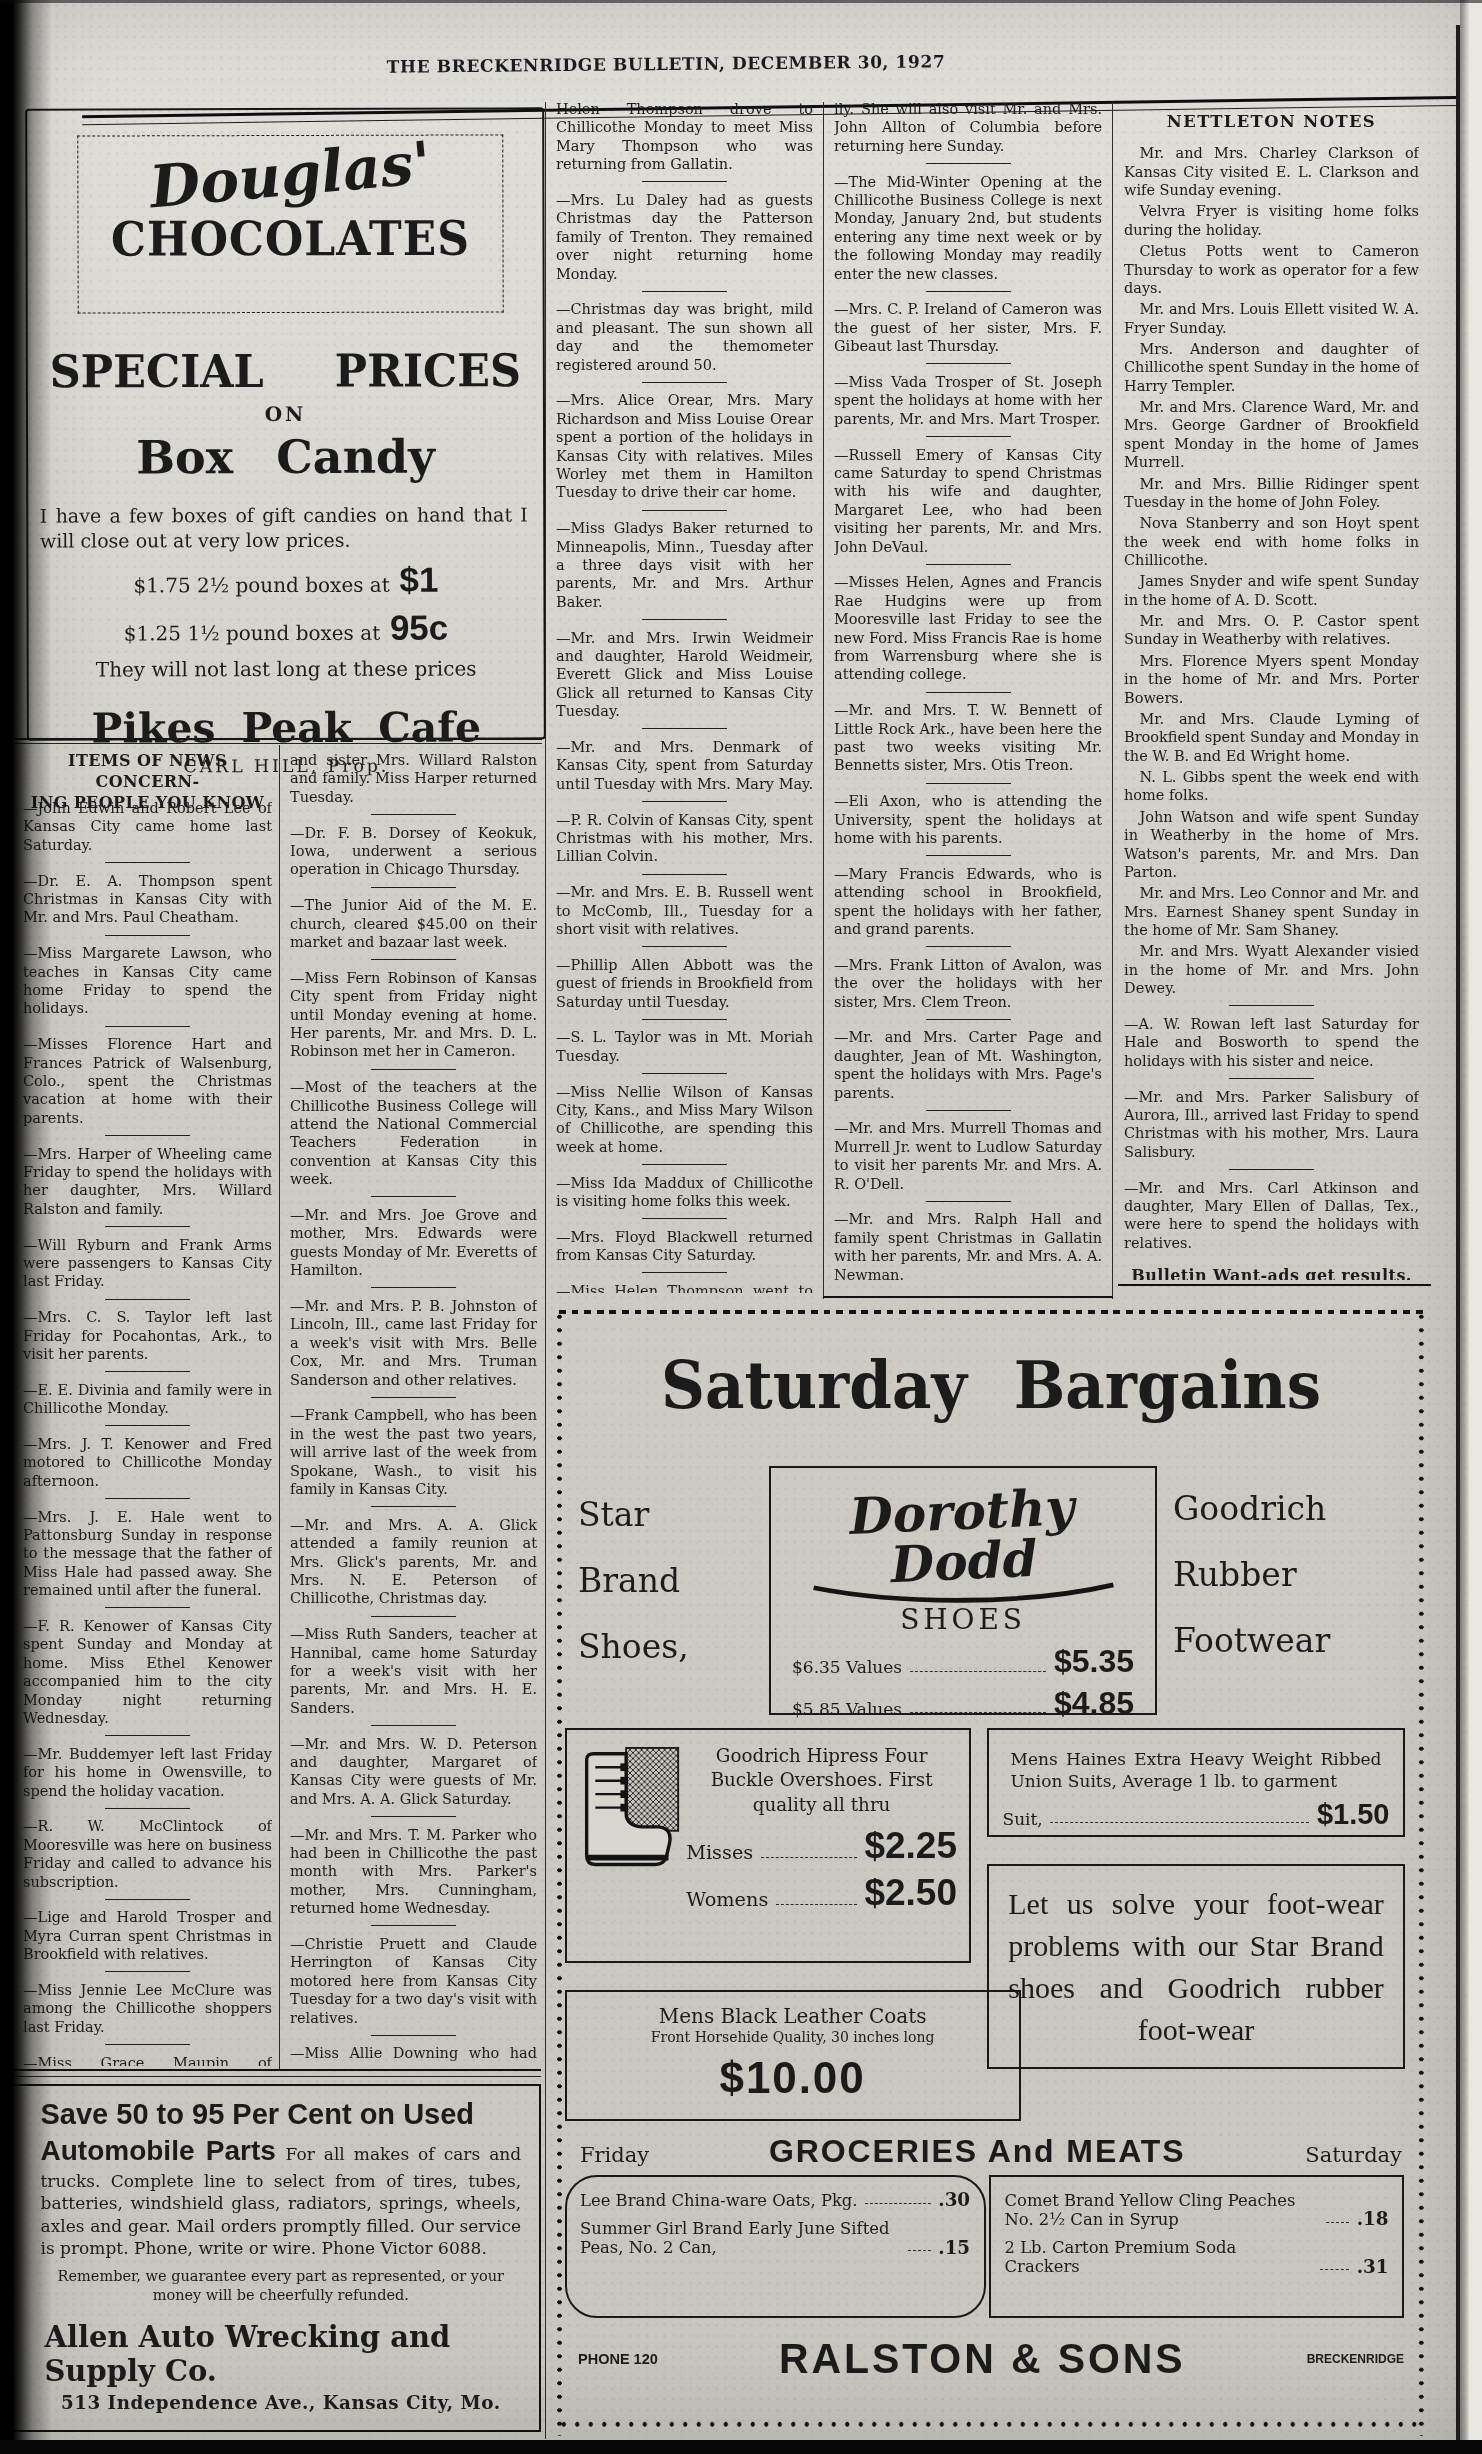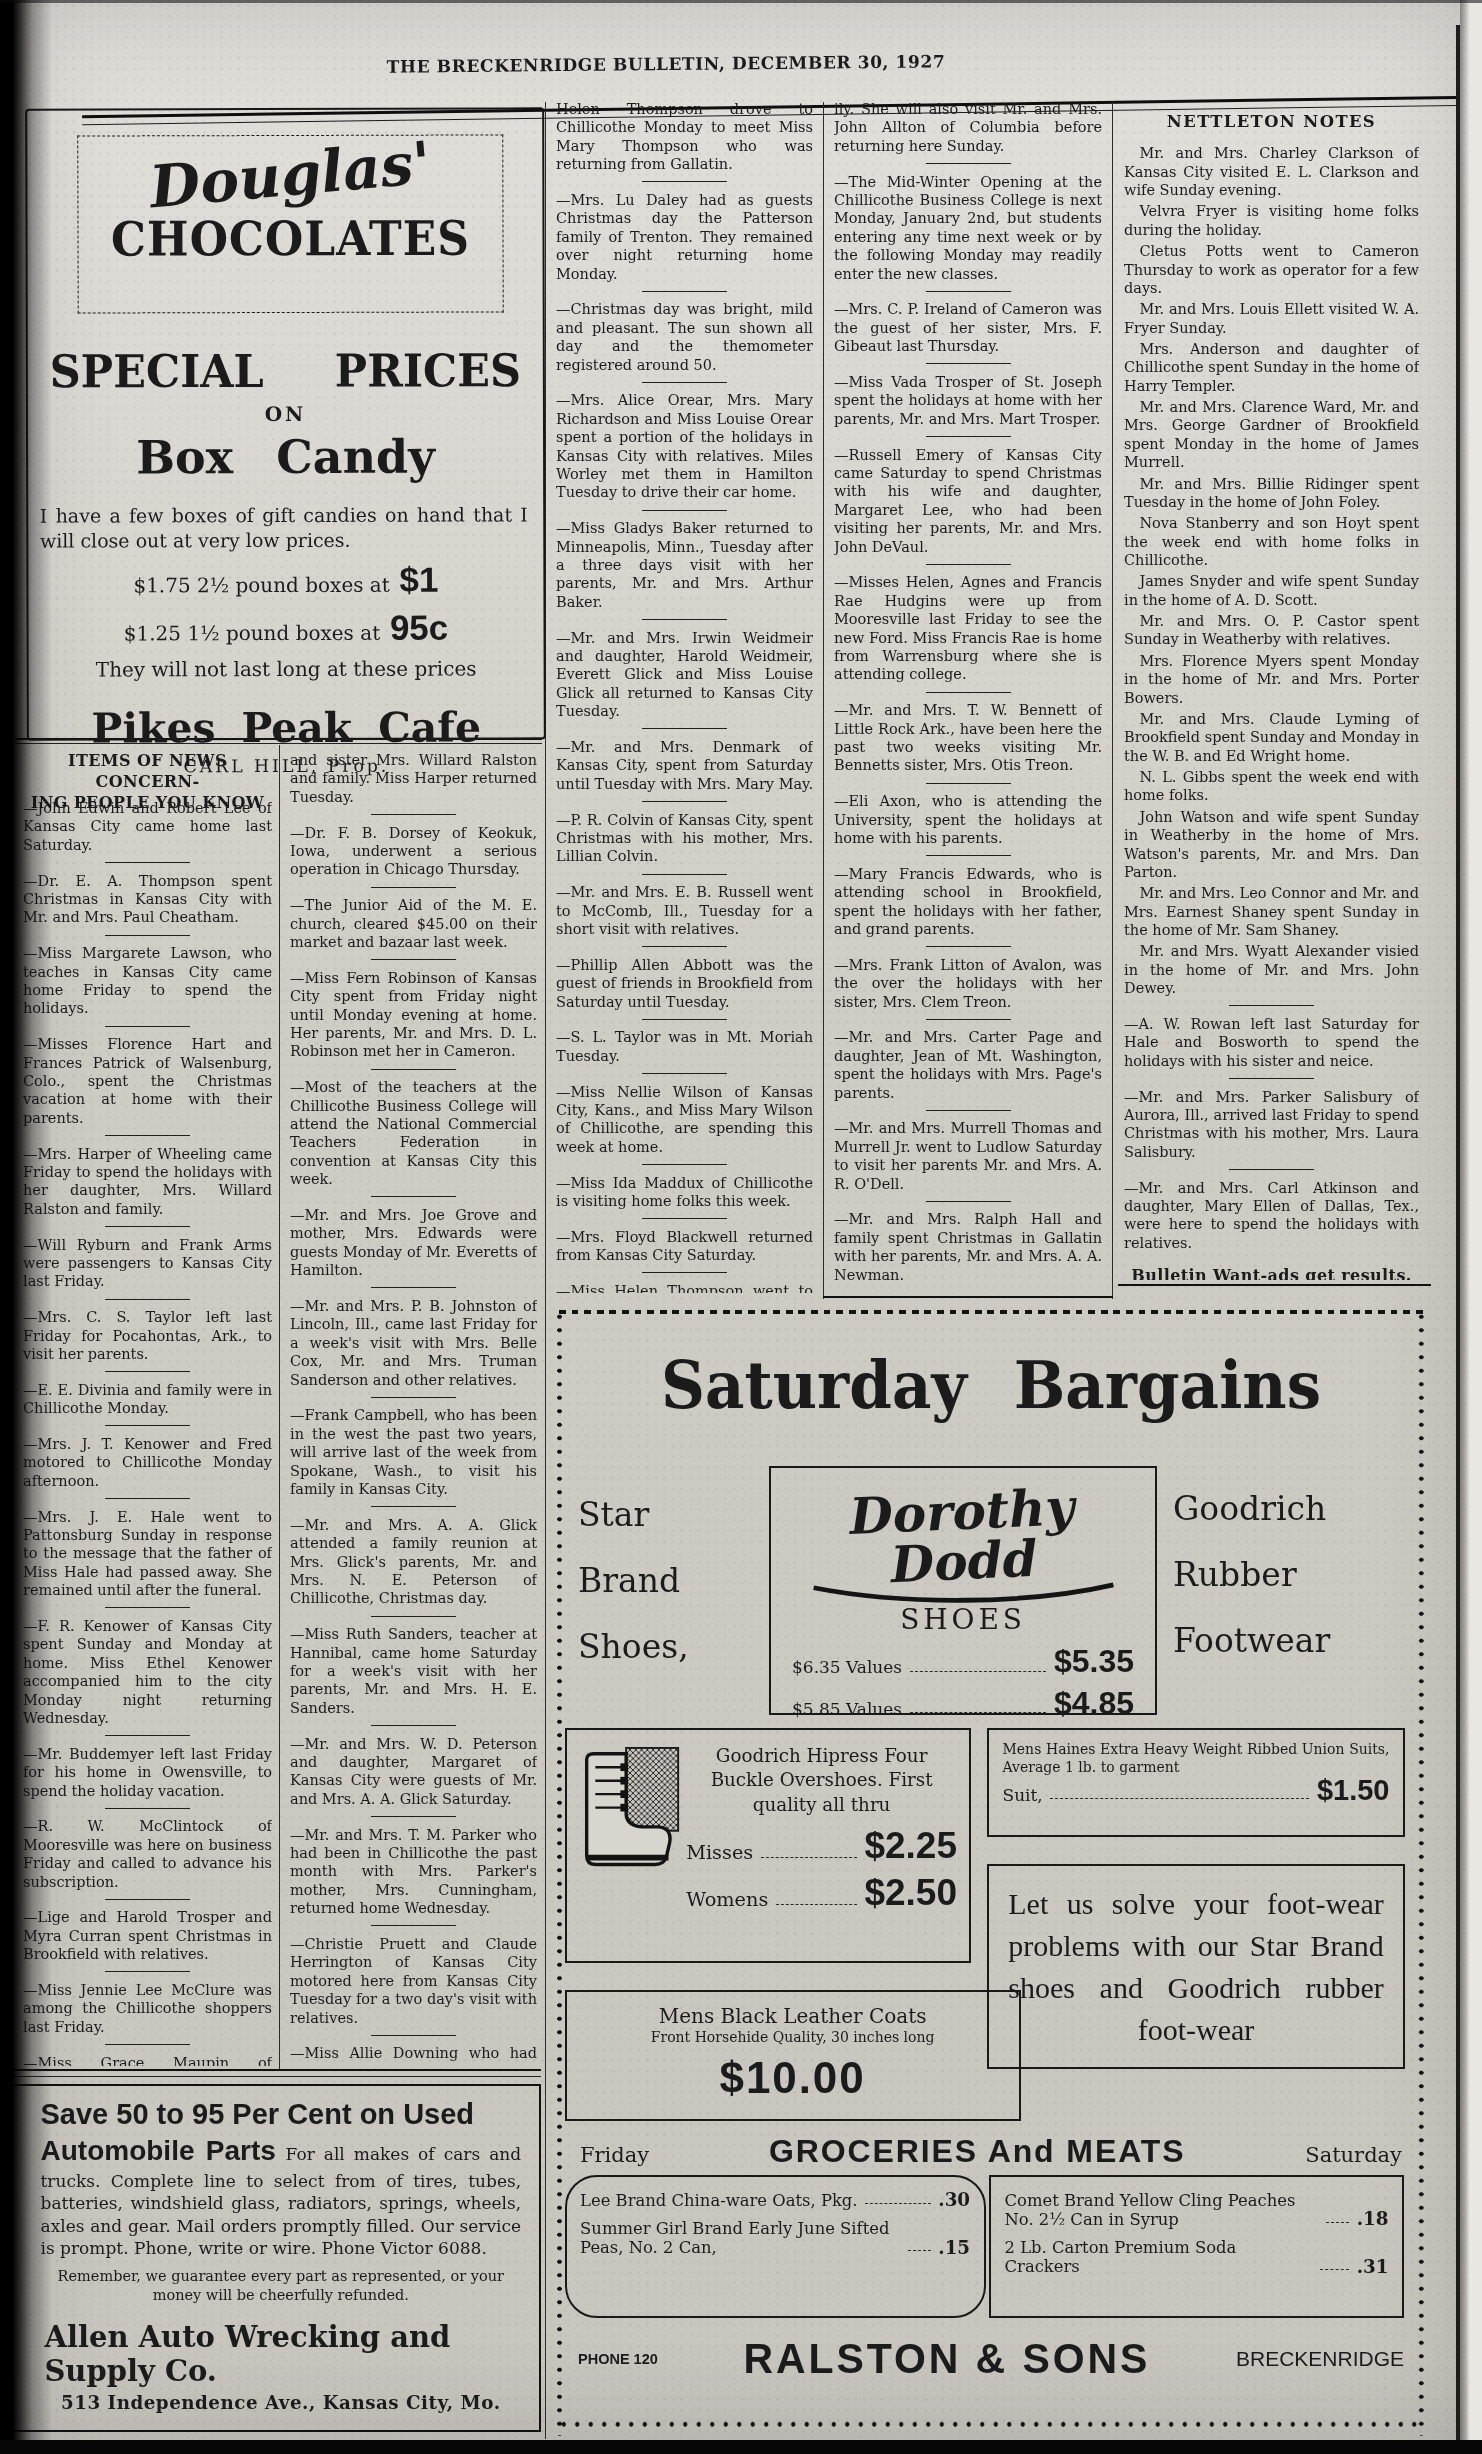"Mens Haines Extra Heavy Weight" .suits-text { font-size: 14px -> 17px; margin: 0 -> 8px }
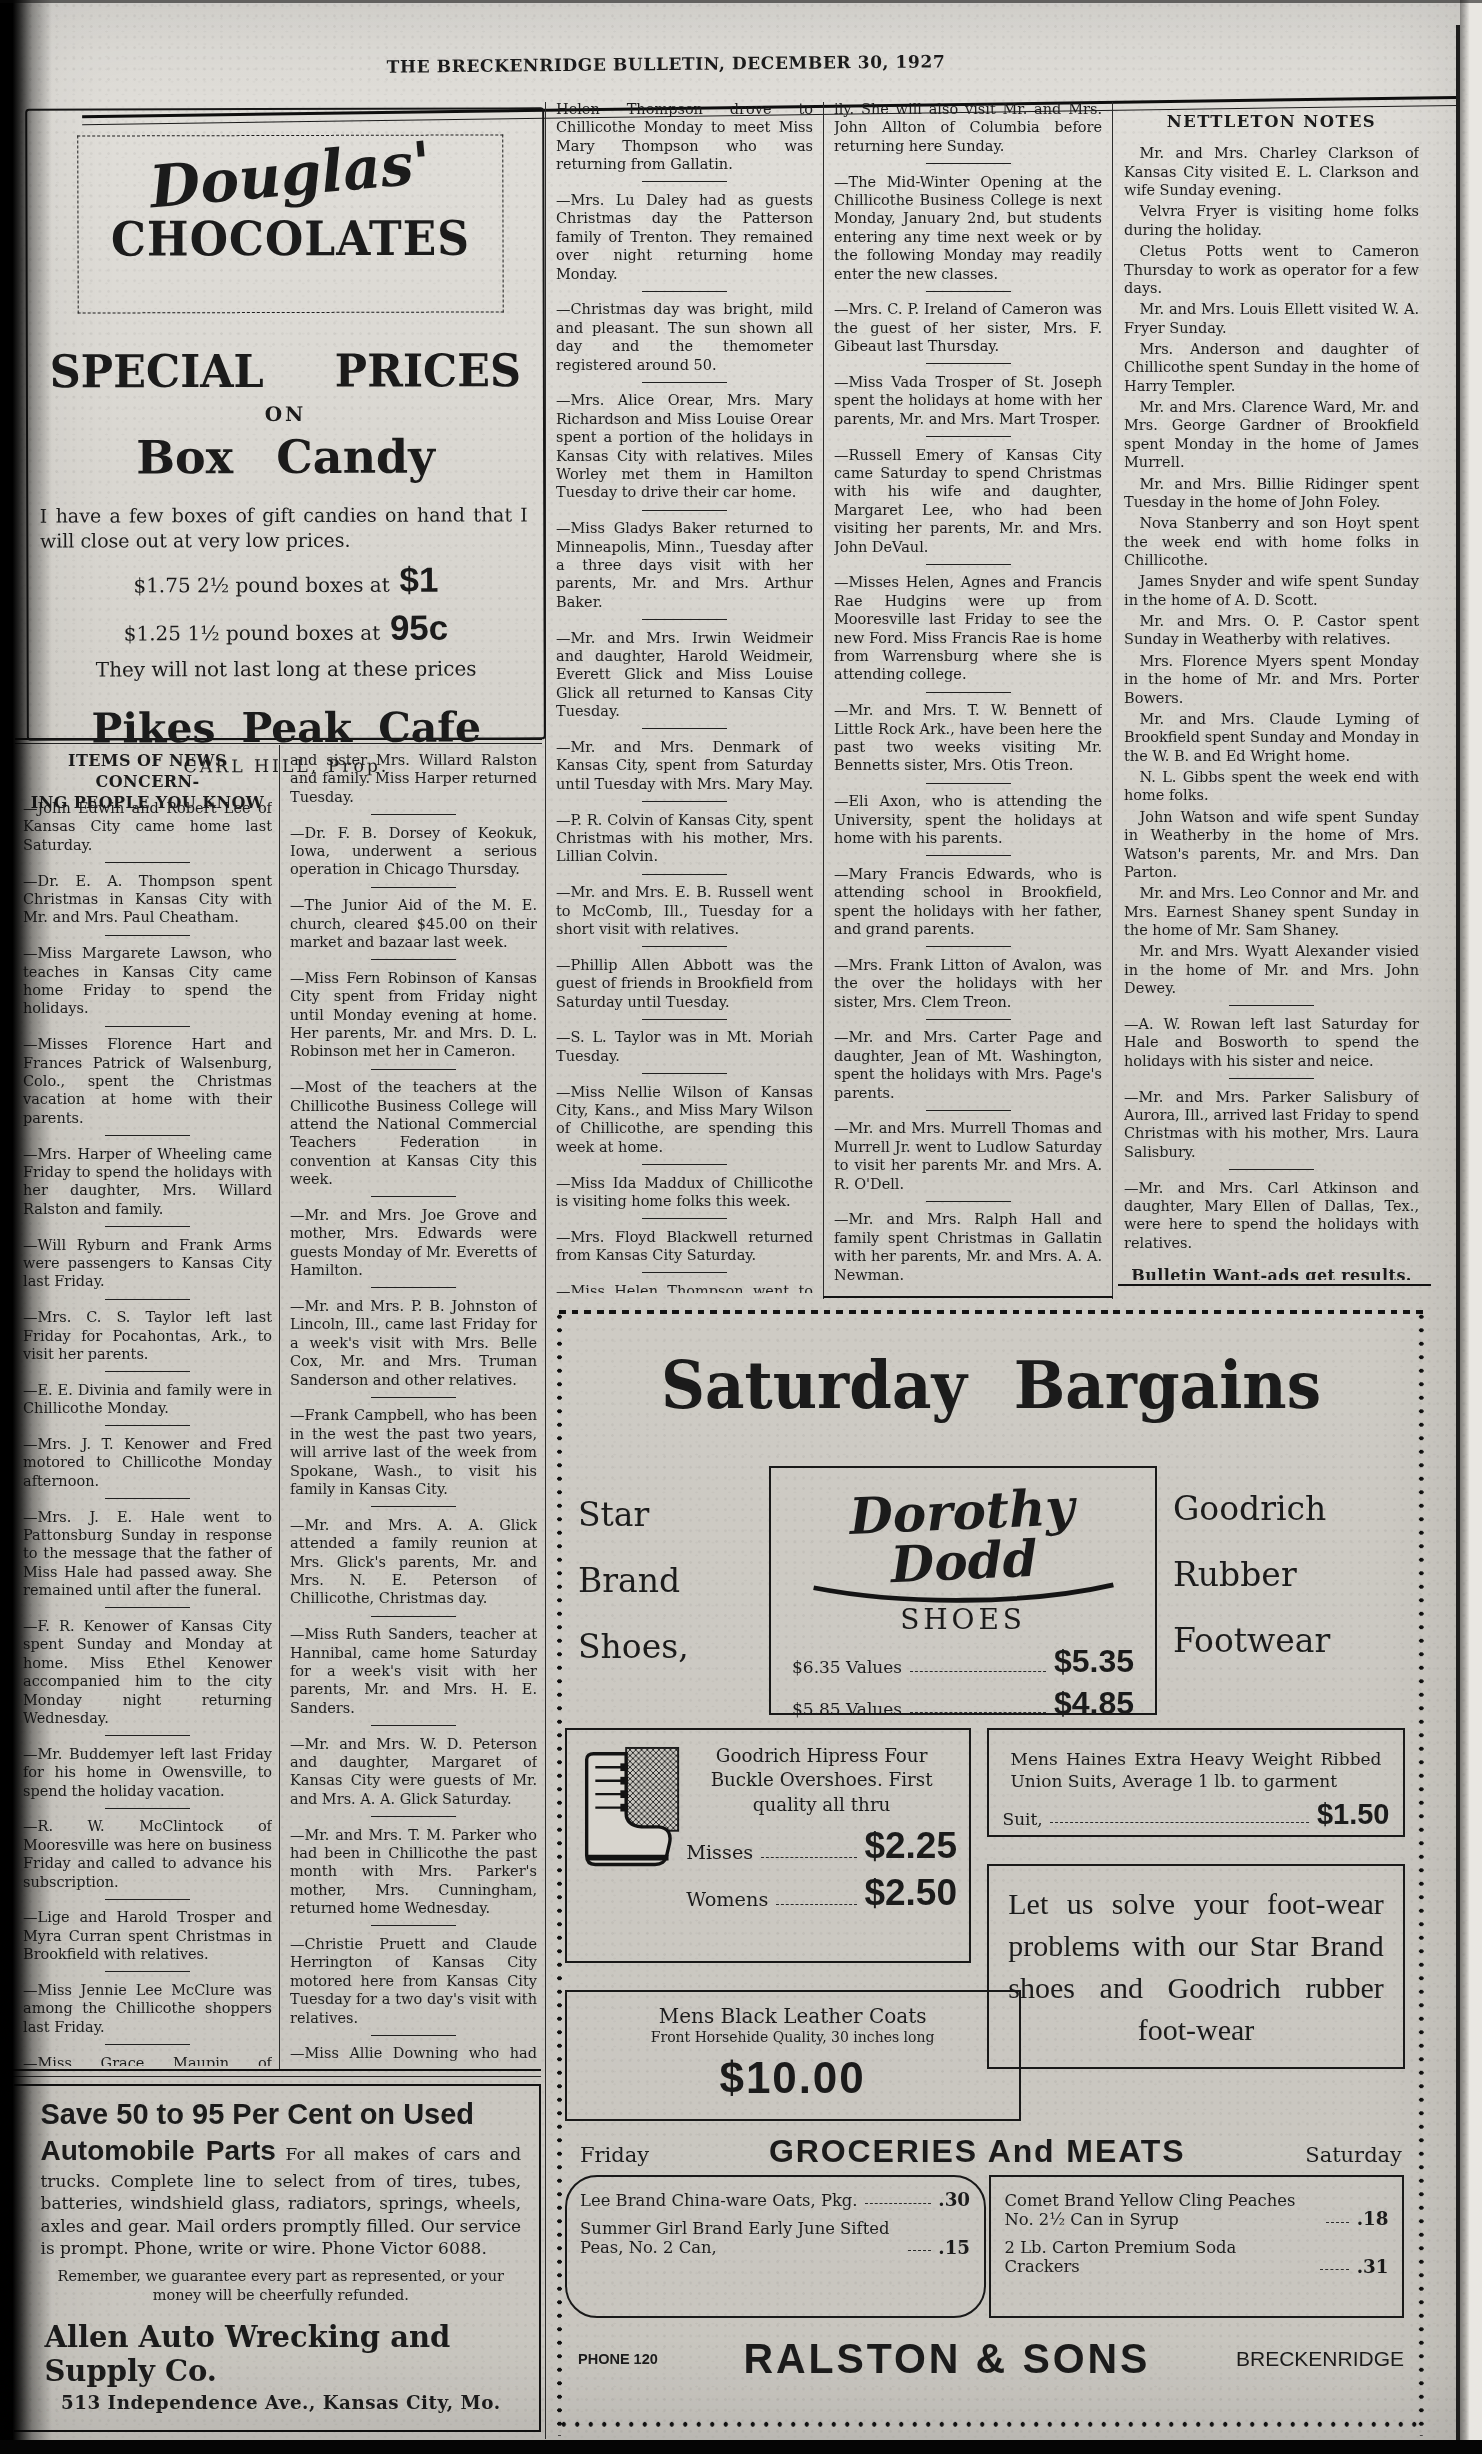"BRECKENRIDGE" .sbf-city { font-size: 21px -> 12px; font-weight: normal -> bold }
